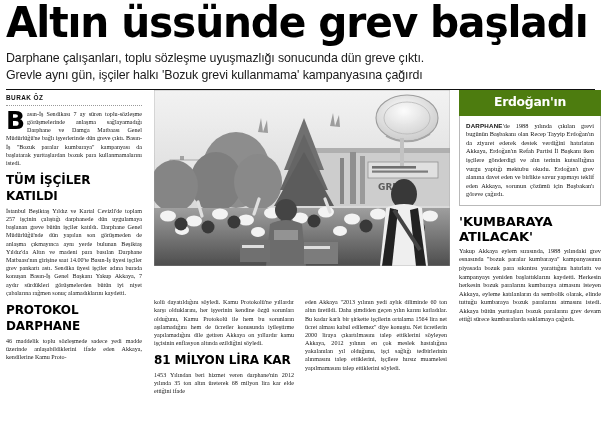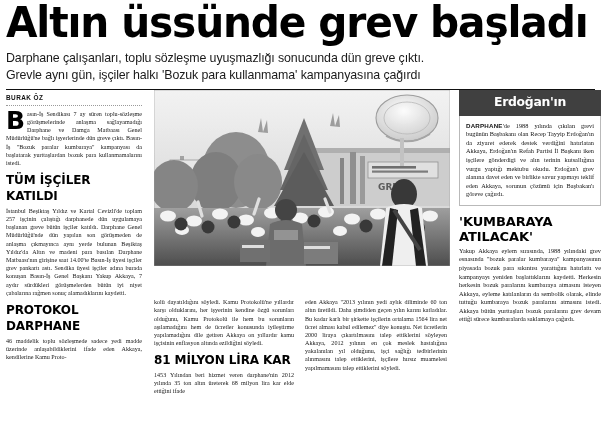"Grevle aynı gün, işçiler halkı" div { text: para -> grevi }
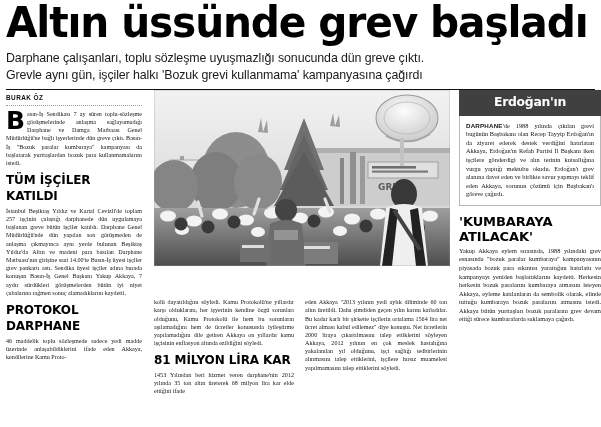"Erdoğan'ın" .sidebox-head { background: #404040 -> #4d7c0f }
